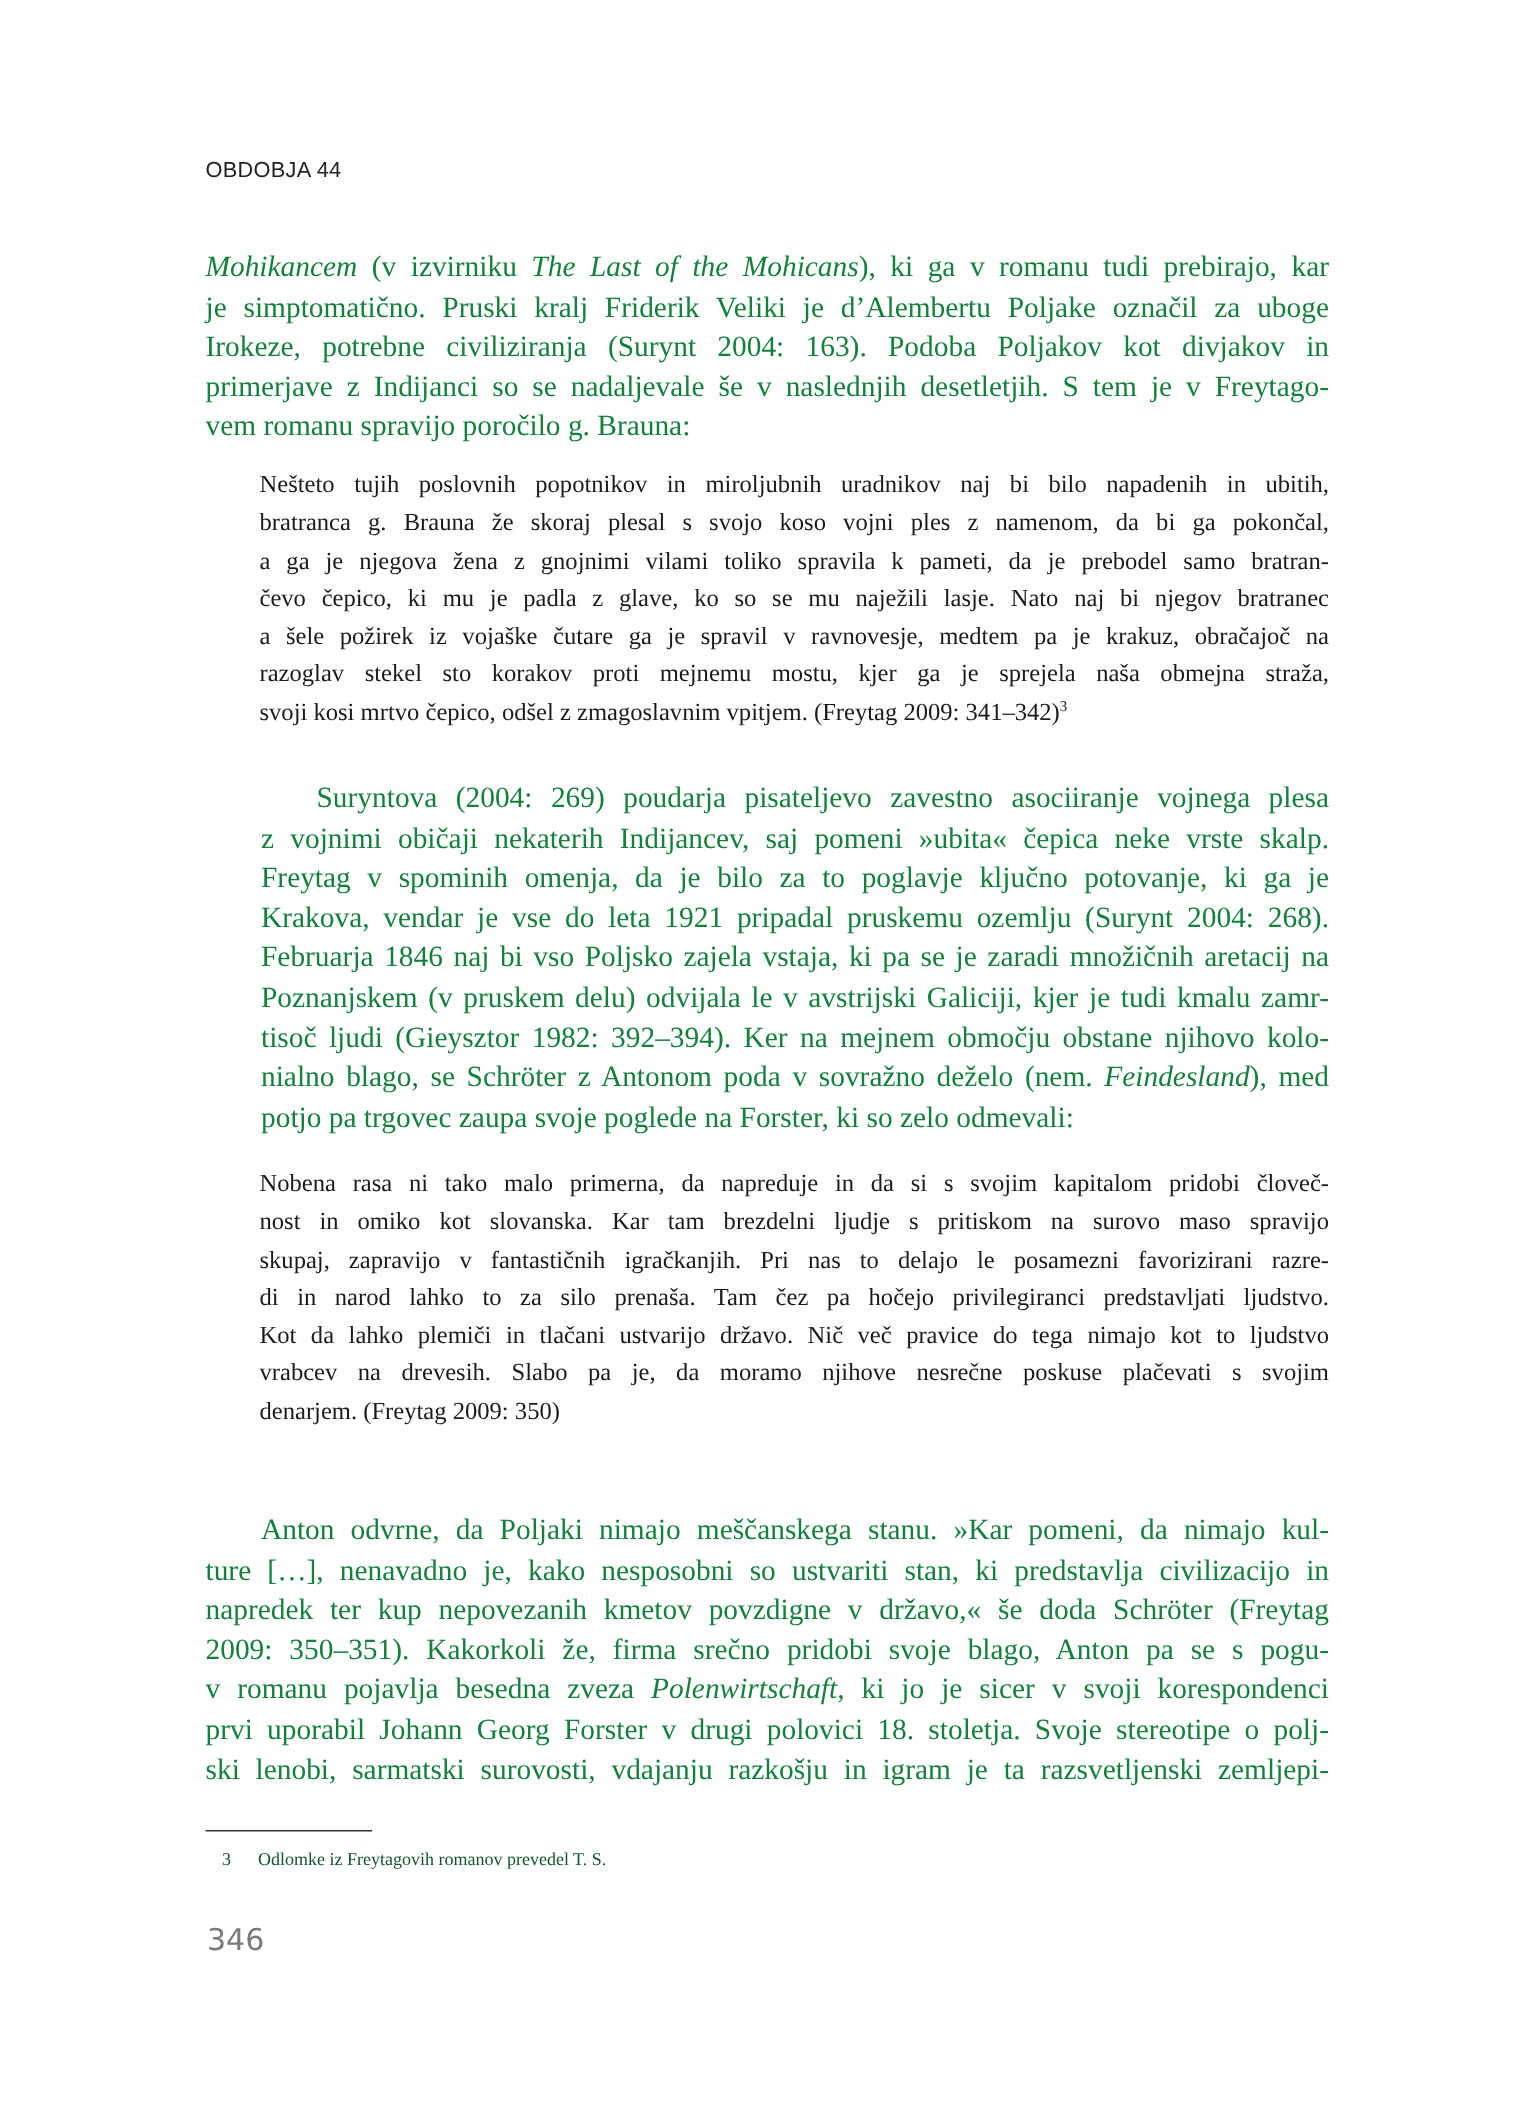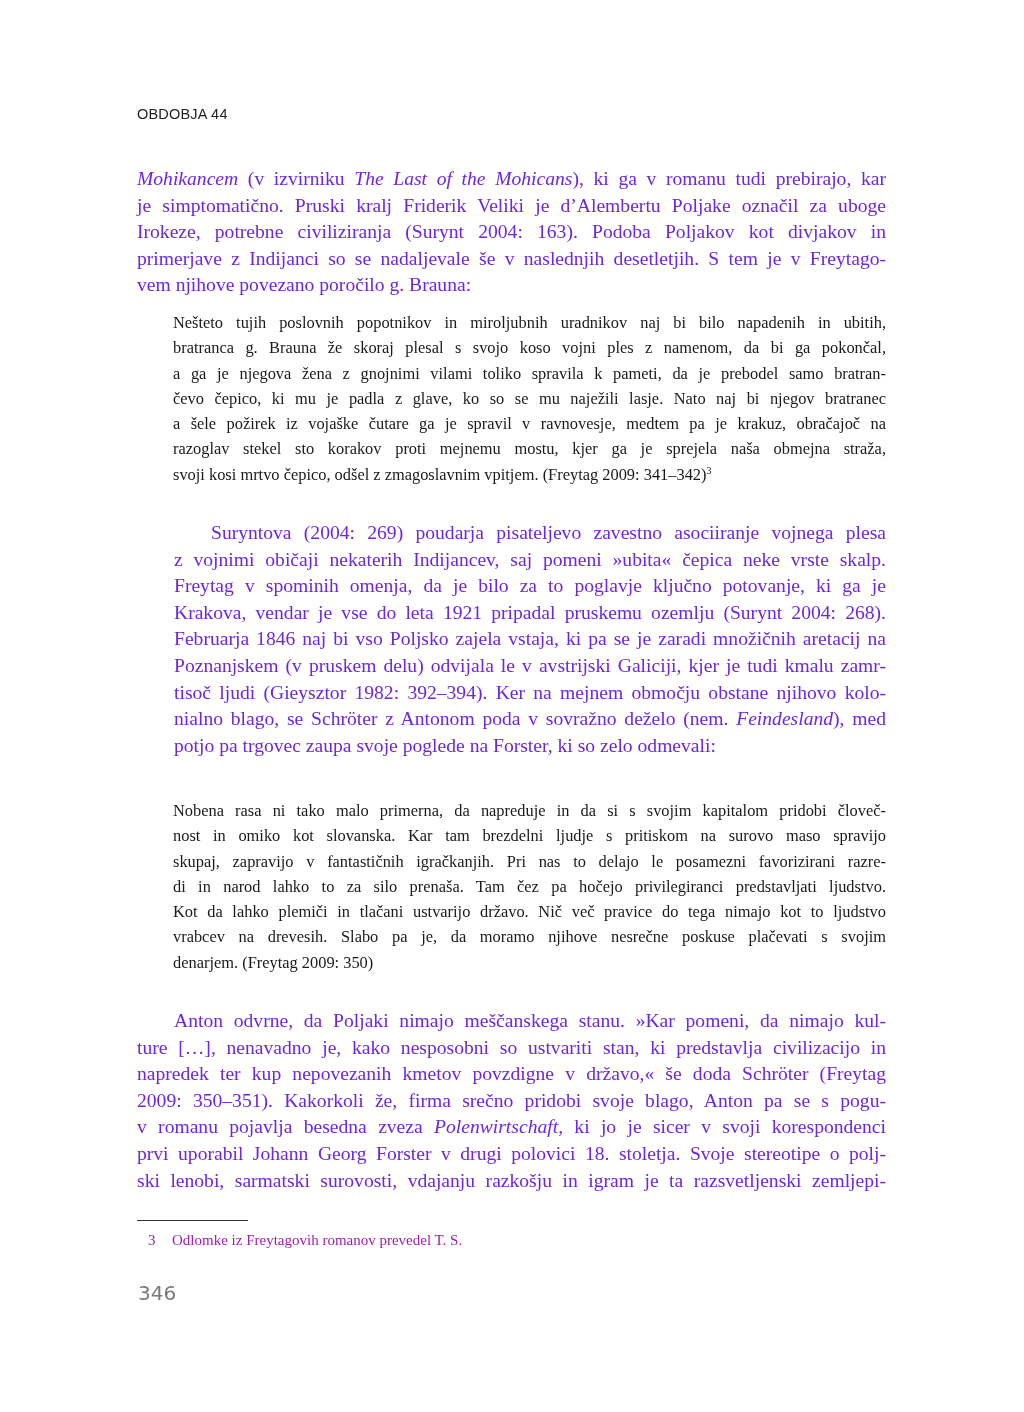"Mohikancem (v izvirniku The Last" .body-block { color: #6d28d9 -> #15803d }
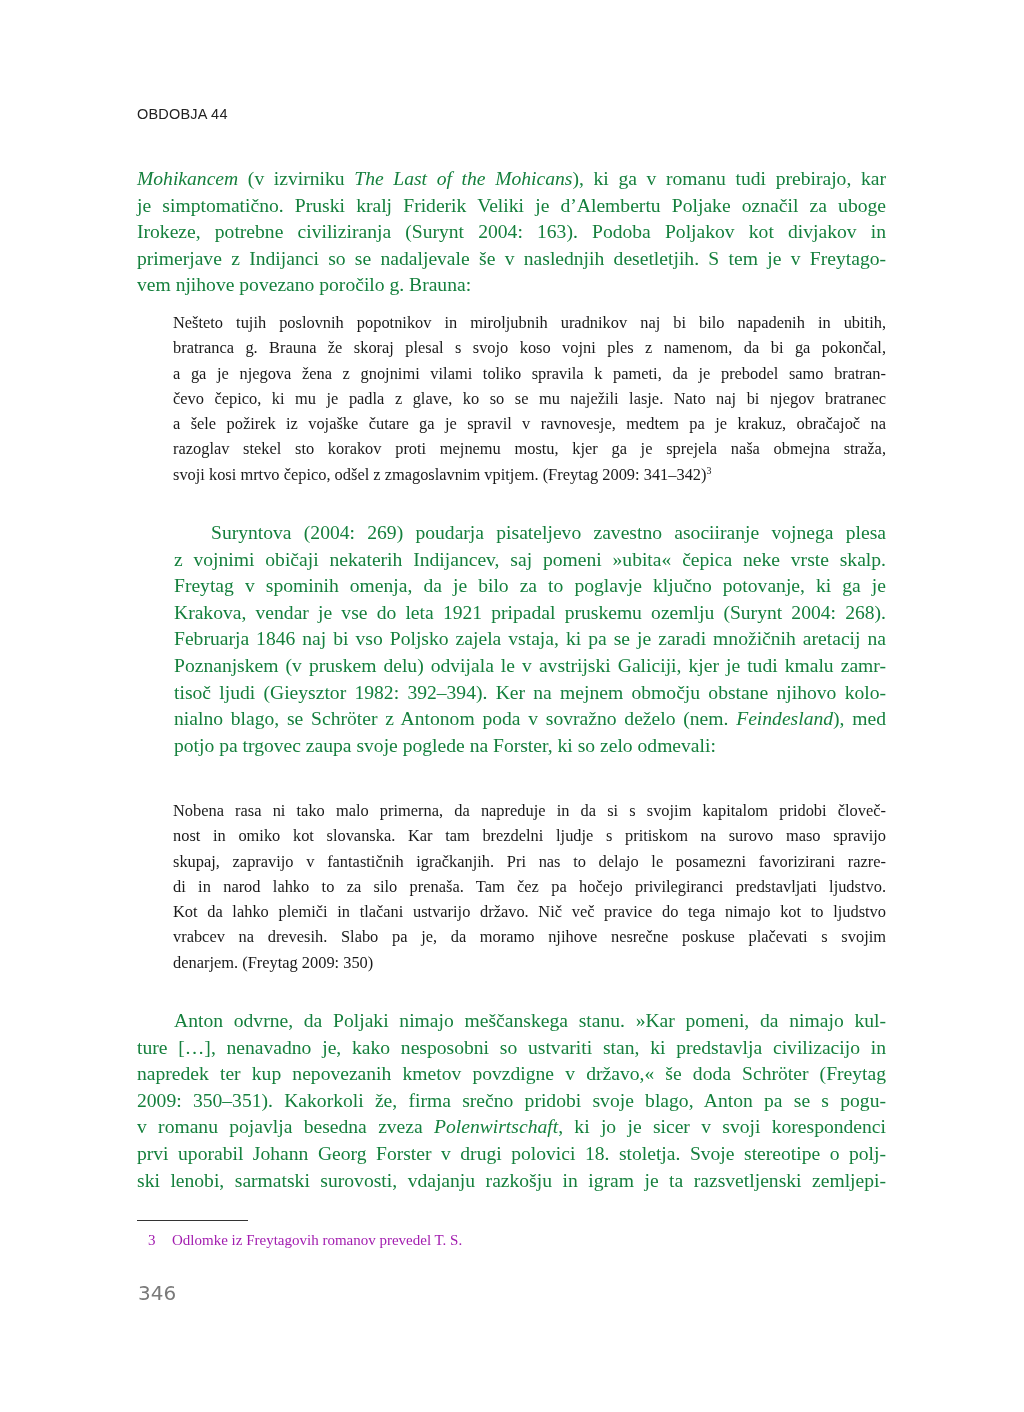"vem njihove povezano poročilo g." span.line { text: njihove povezano -> romanu spravijo }
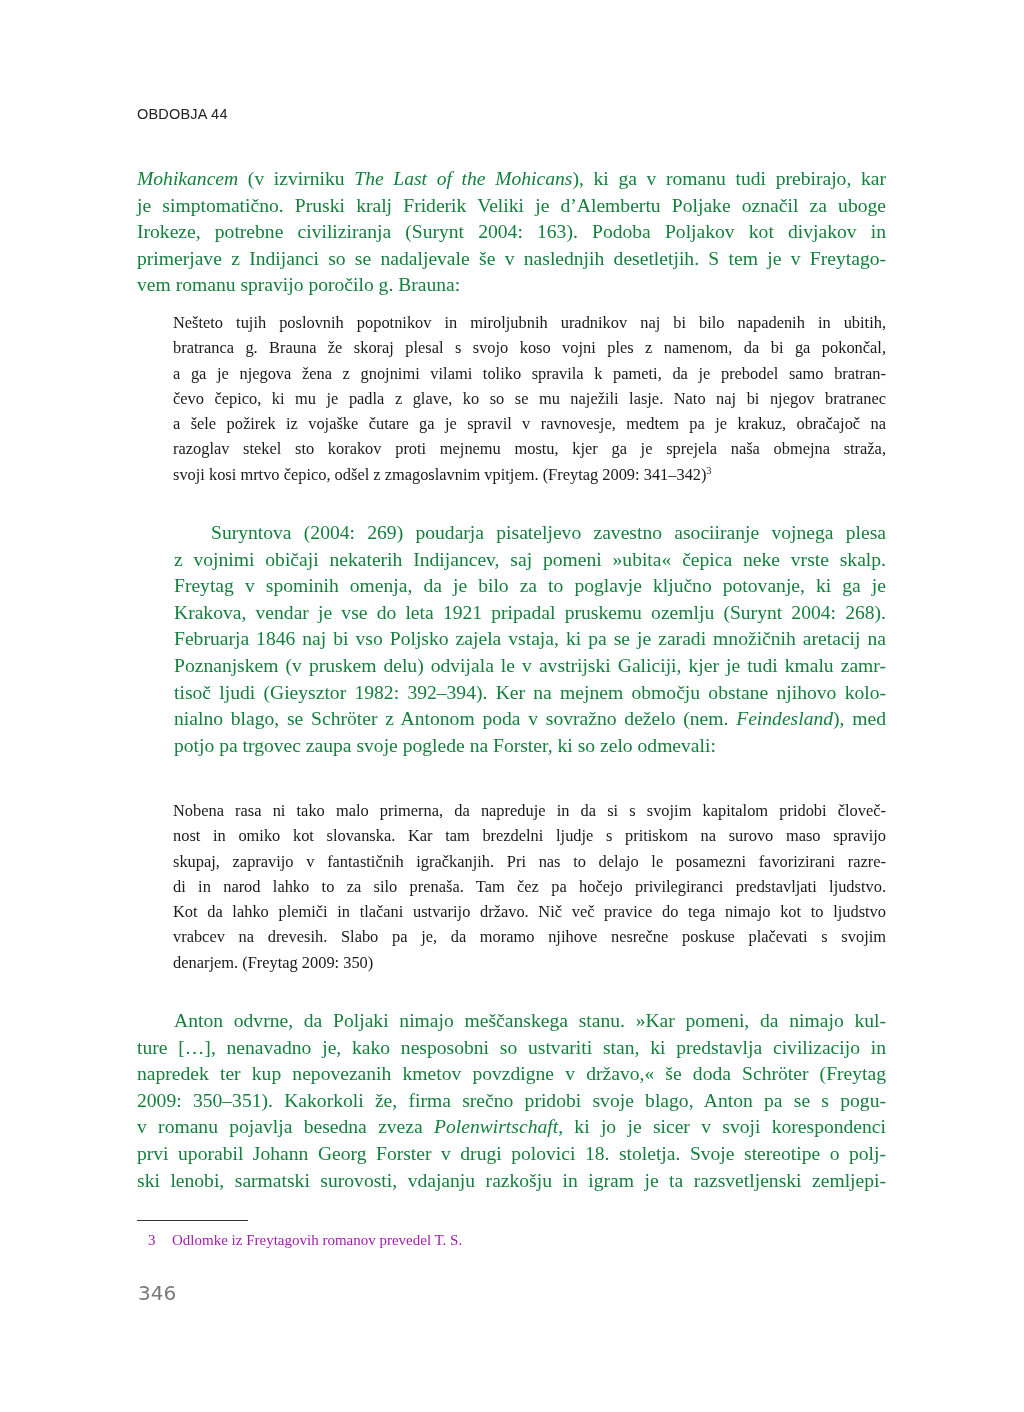"Nobena rasa ni tako malo" div.quote-block { top: 798px -> 776px }
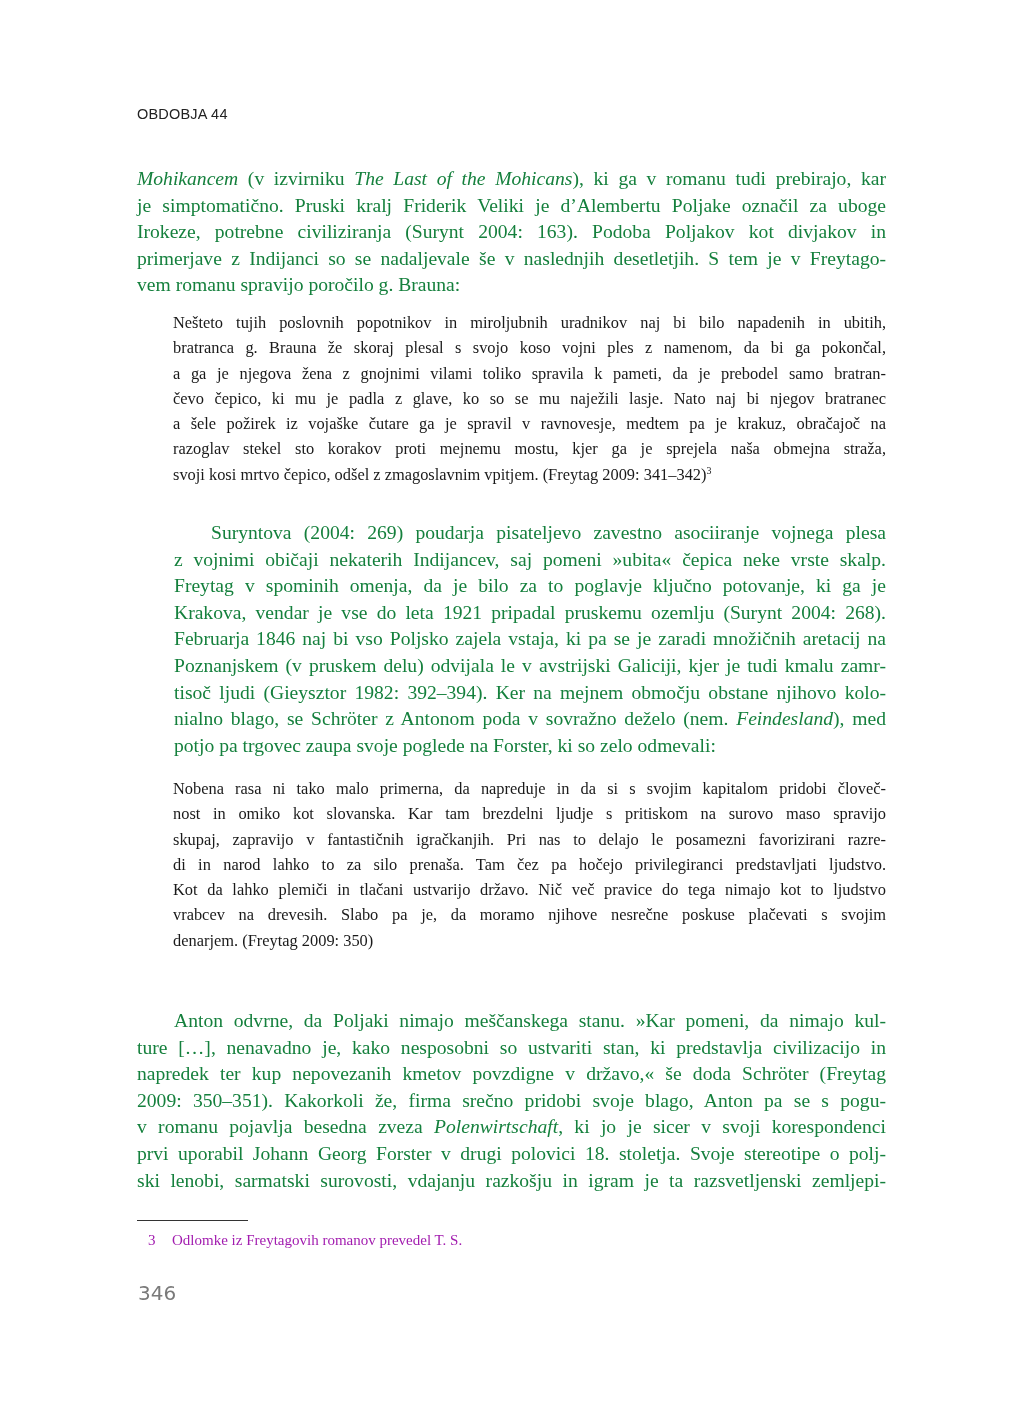"3 Odlomke iz Freytagovih romanov" .footnote { color: #a21caf -> #14532d; font-size: 15px -> 12px }
